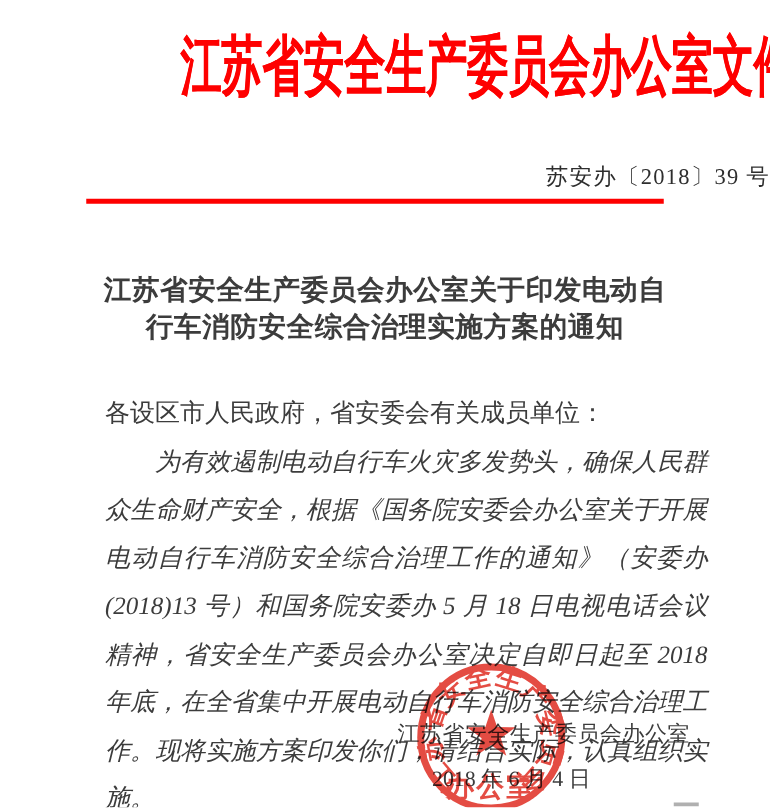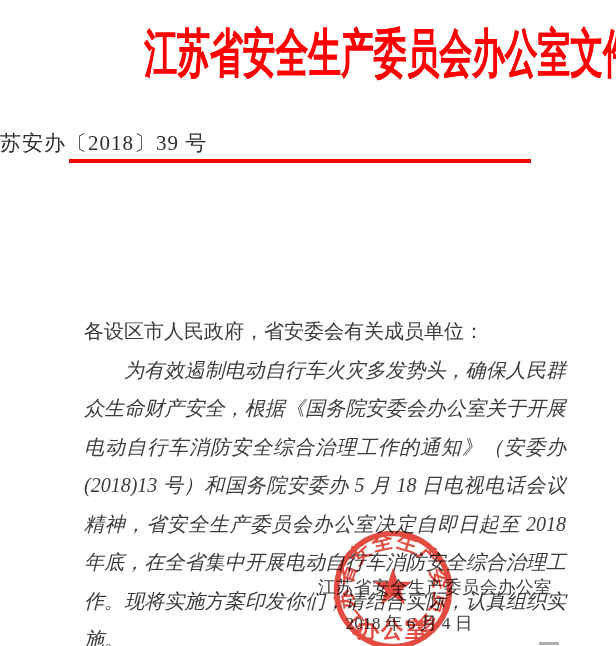"苏安办〔2018〕39 号" .doc-number { font-size: 21px -> 18px; text-align: left -> right }
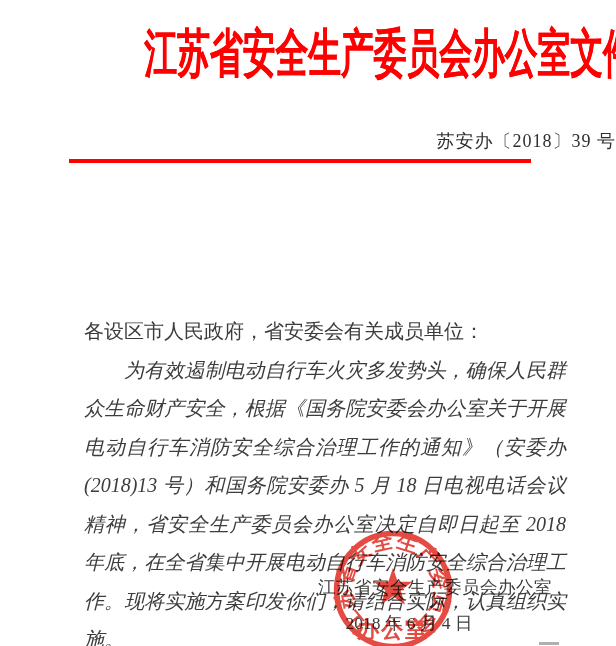"江苏省安全生产委员会办公室关于印发电动自" div.title { html: none -> <div> <div>江苏省安全生产委员会办公室关于印发电动自</div> <div>行车消防安全综合治理实施方案的通知</div> </div> }
